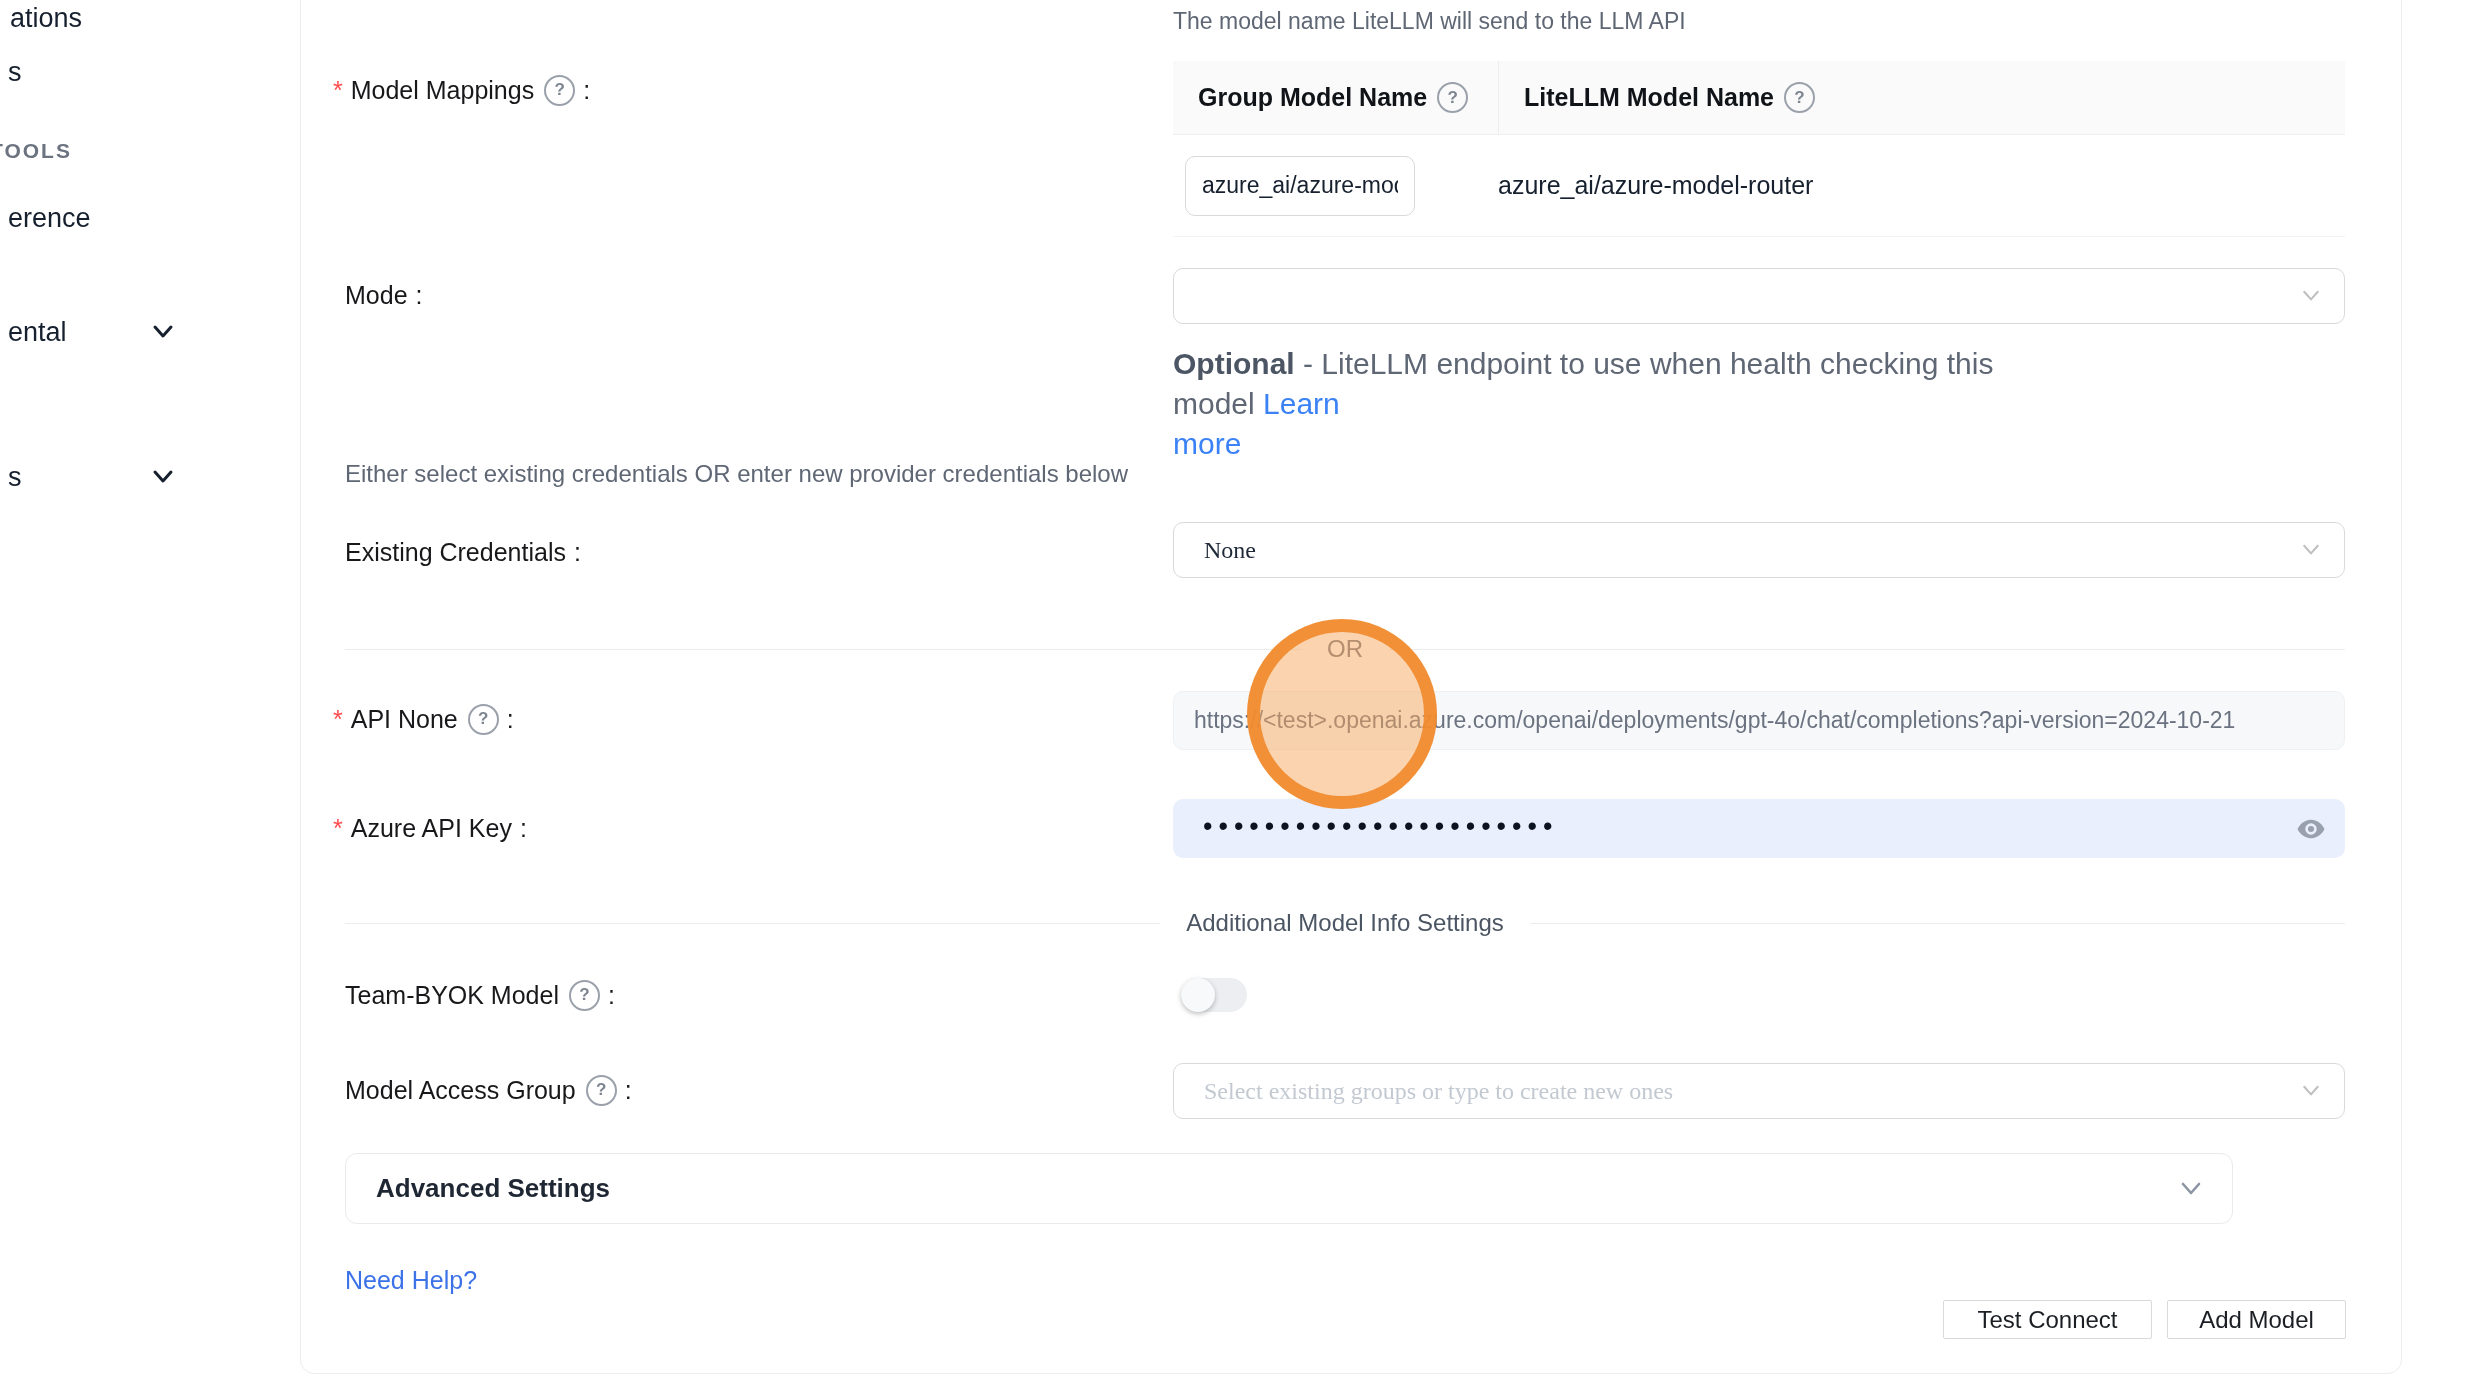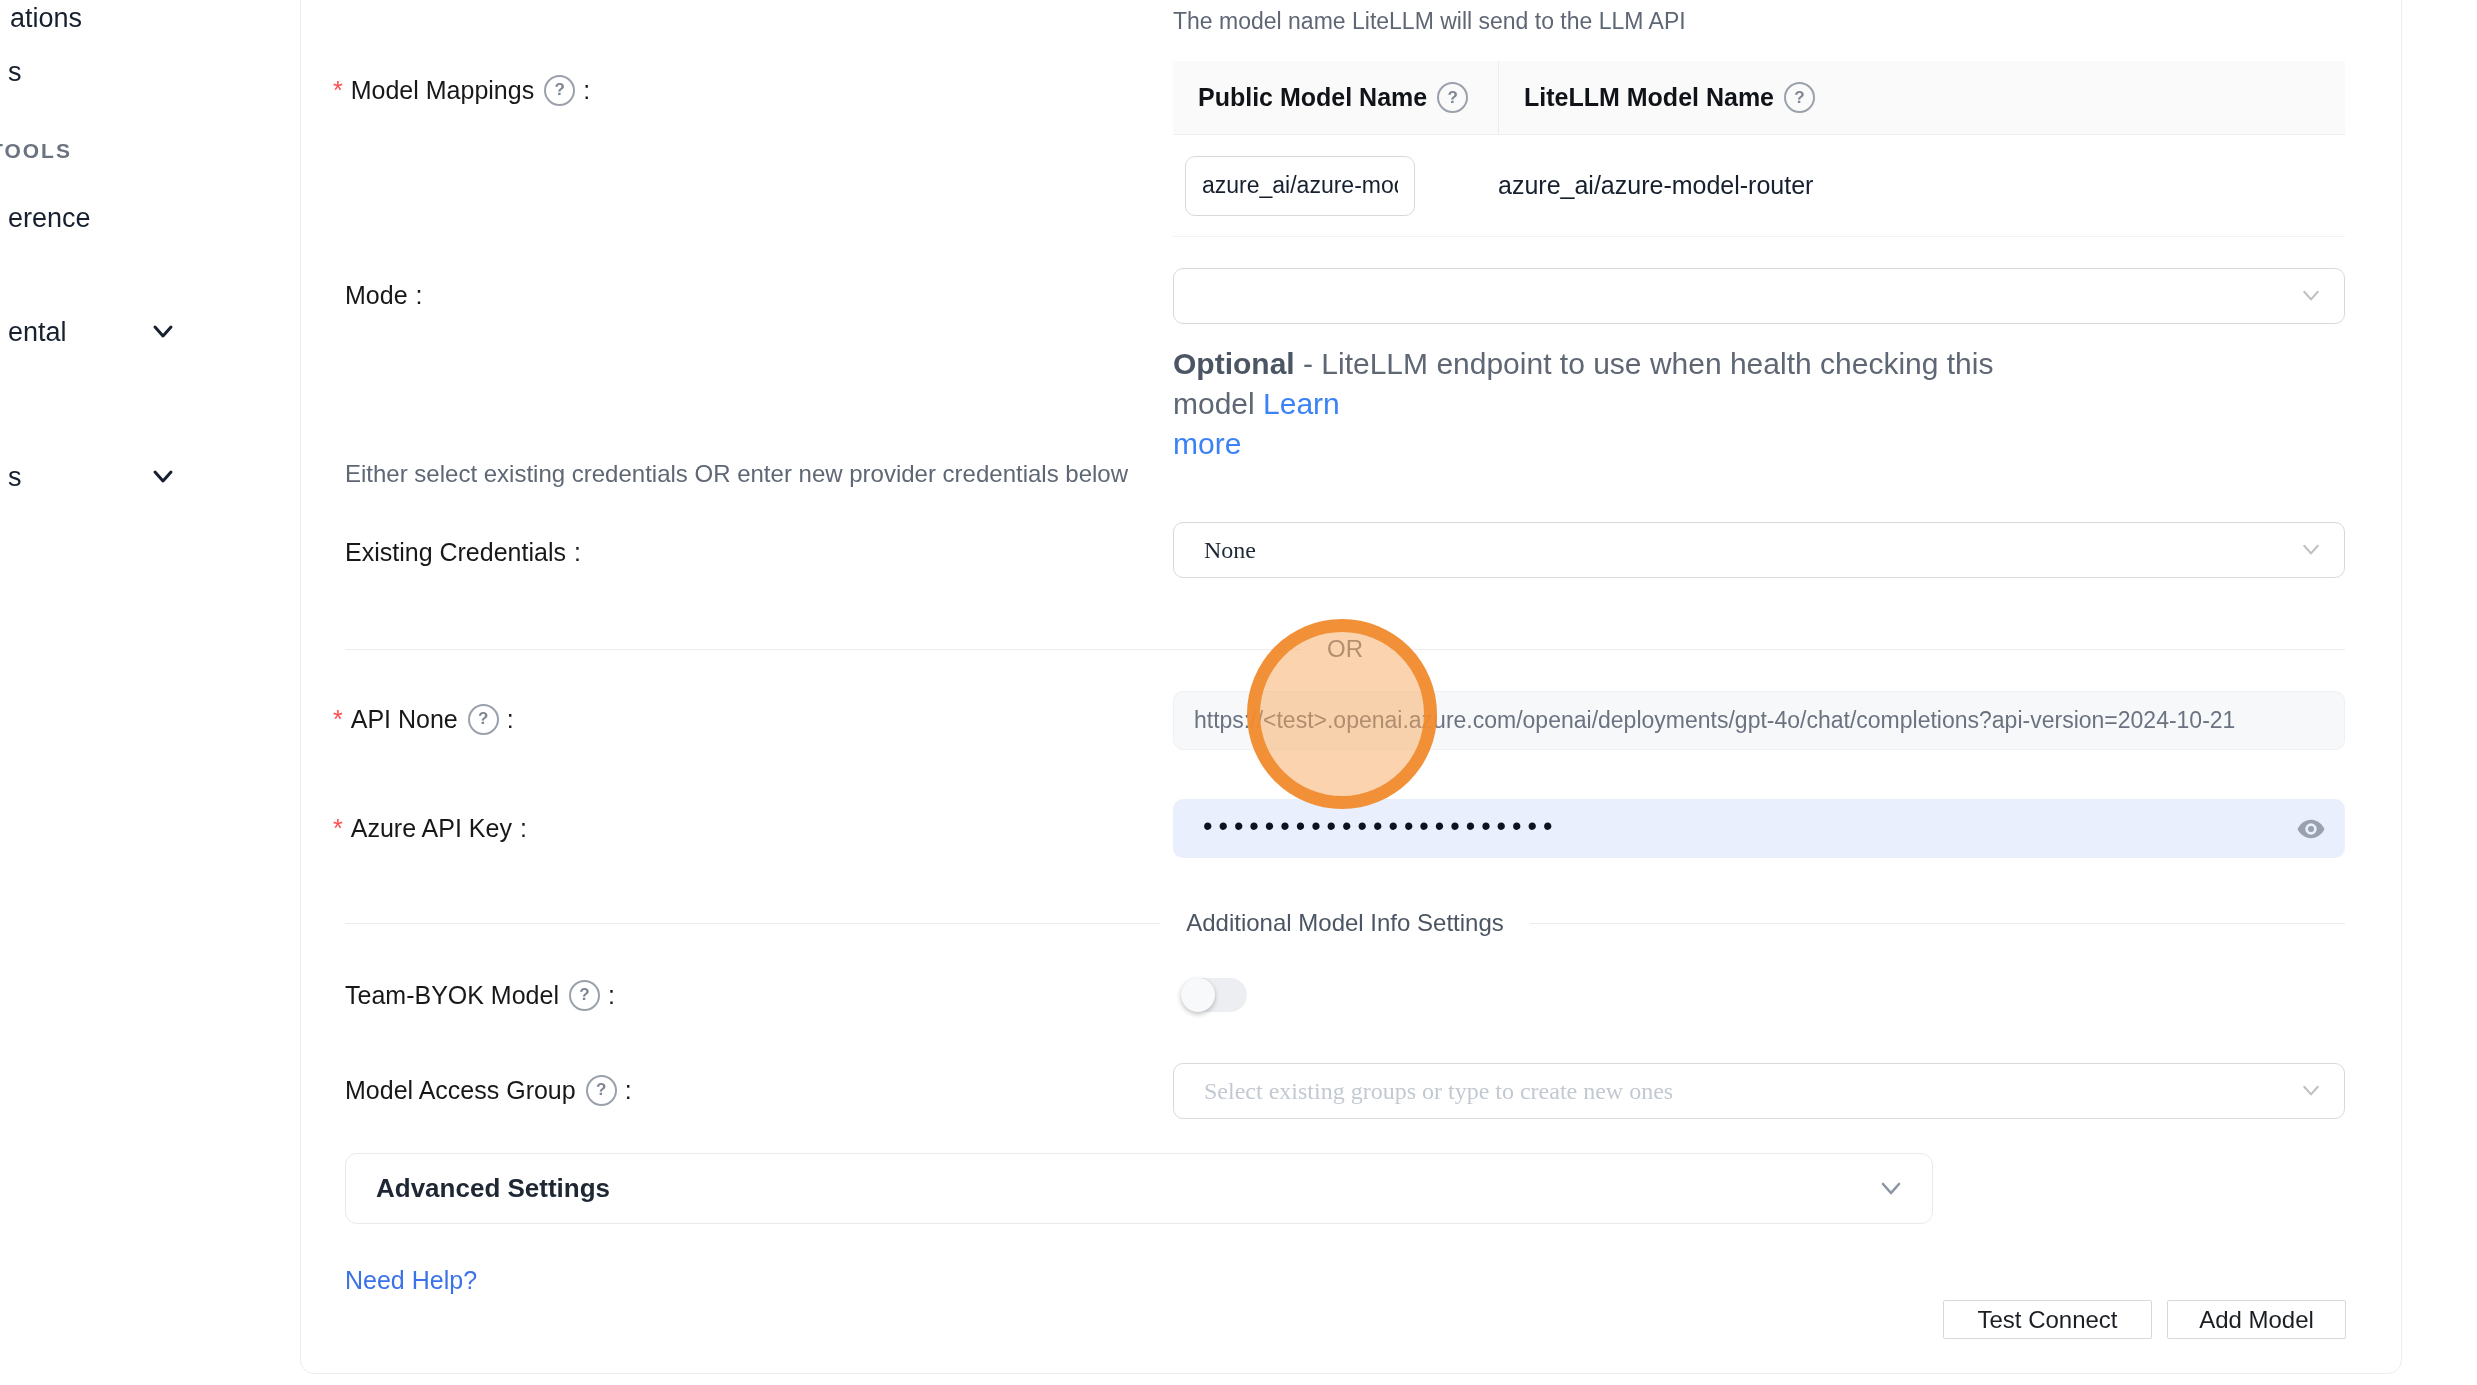"Public Model Name" span { text: Public -> Group }
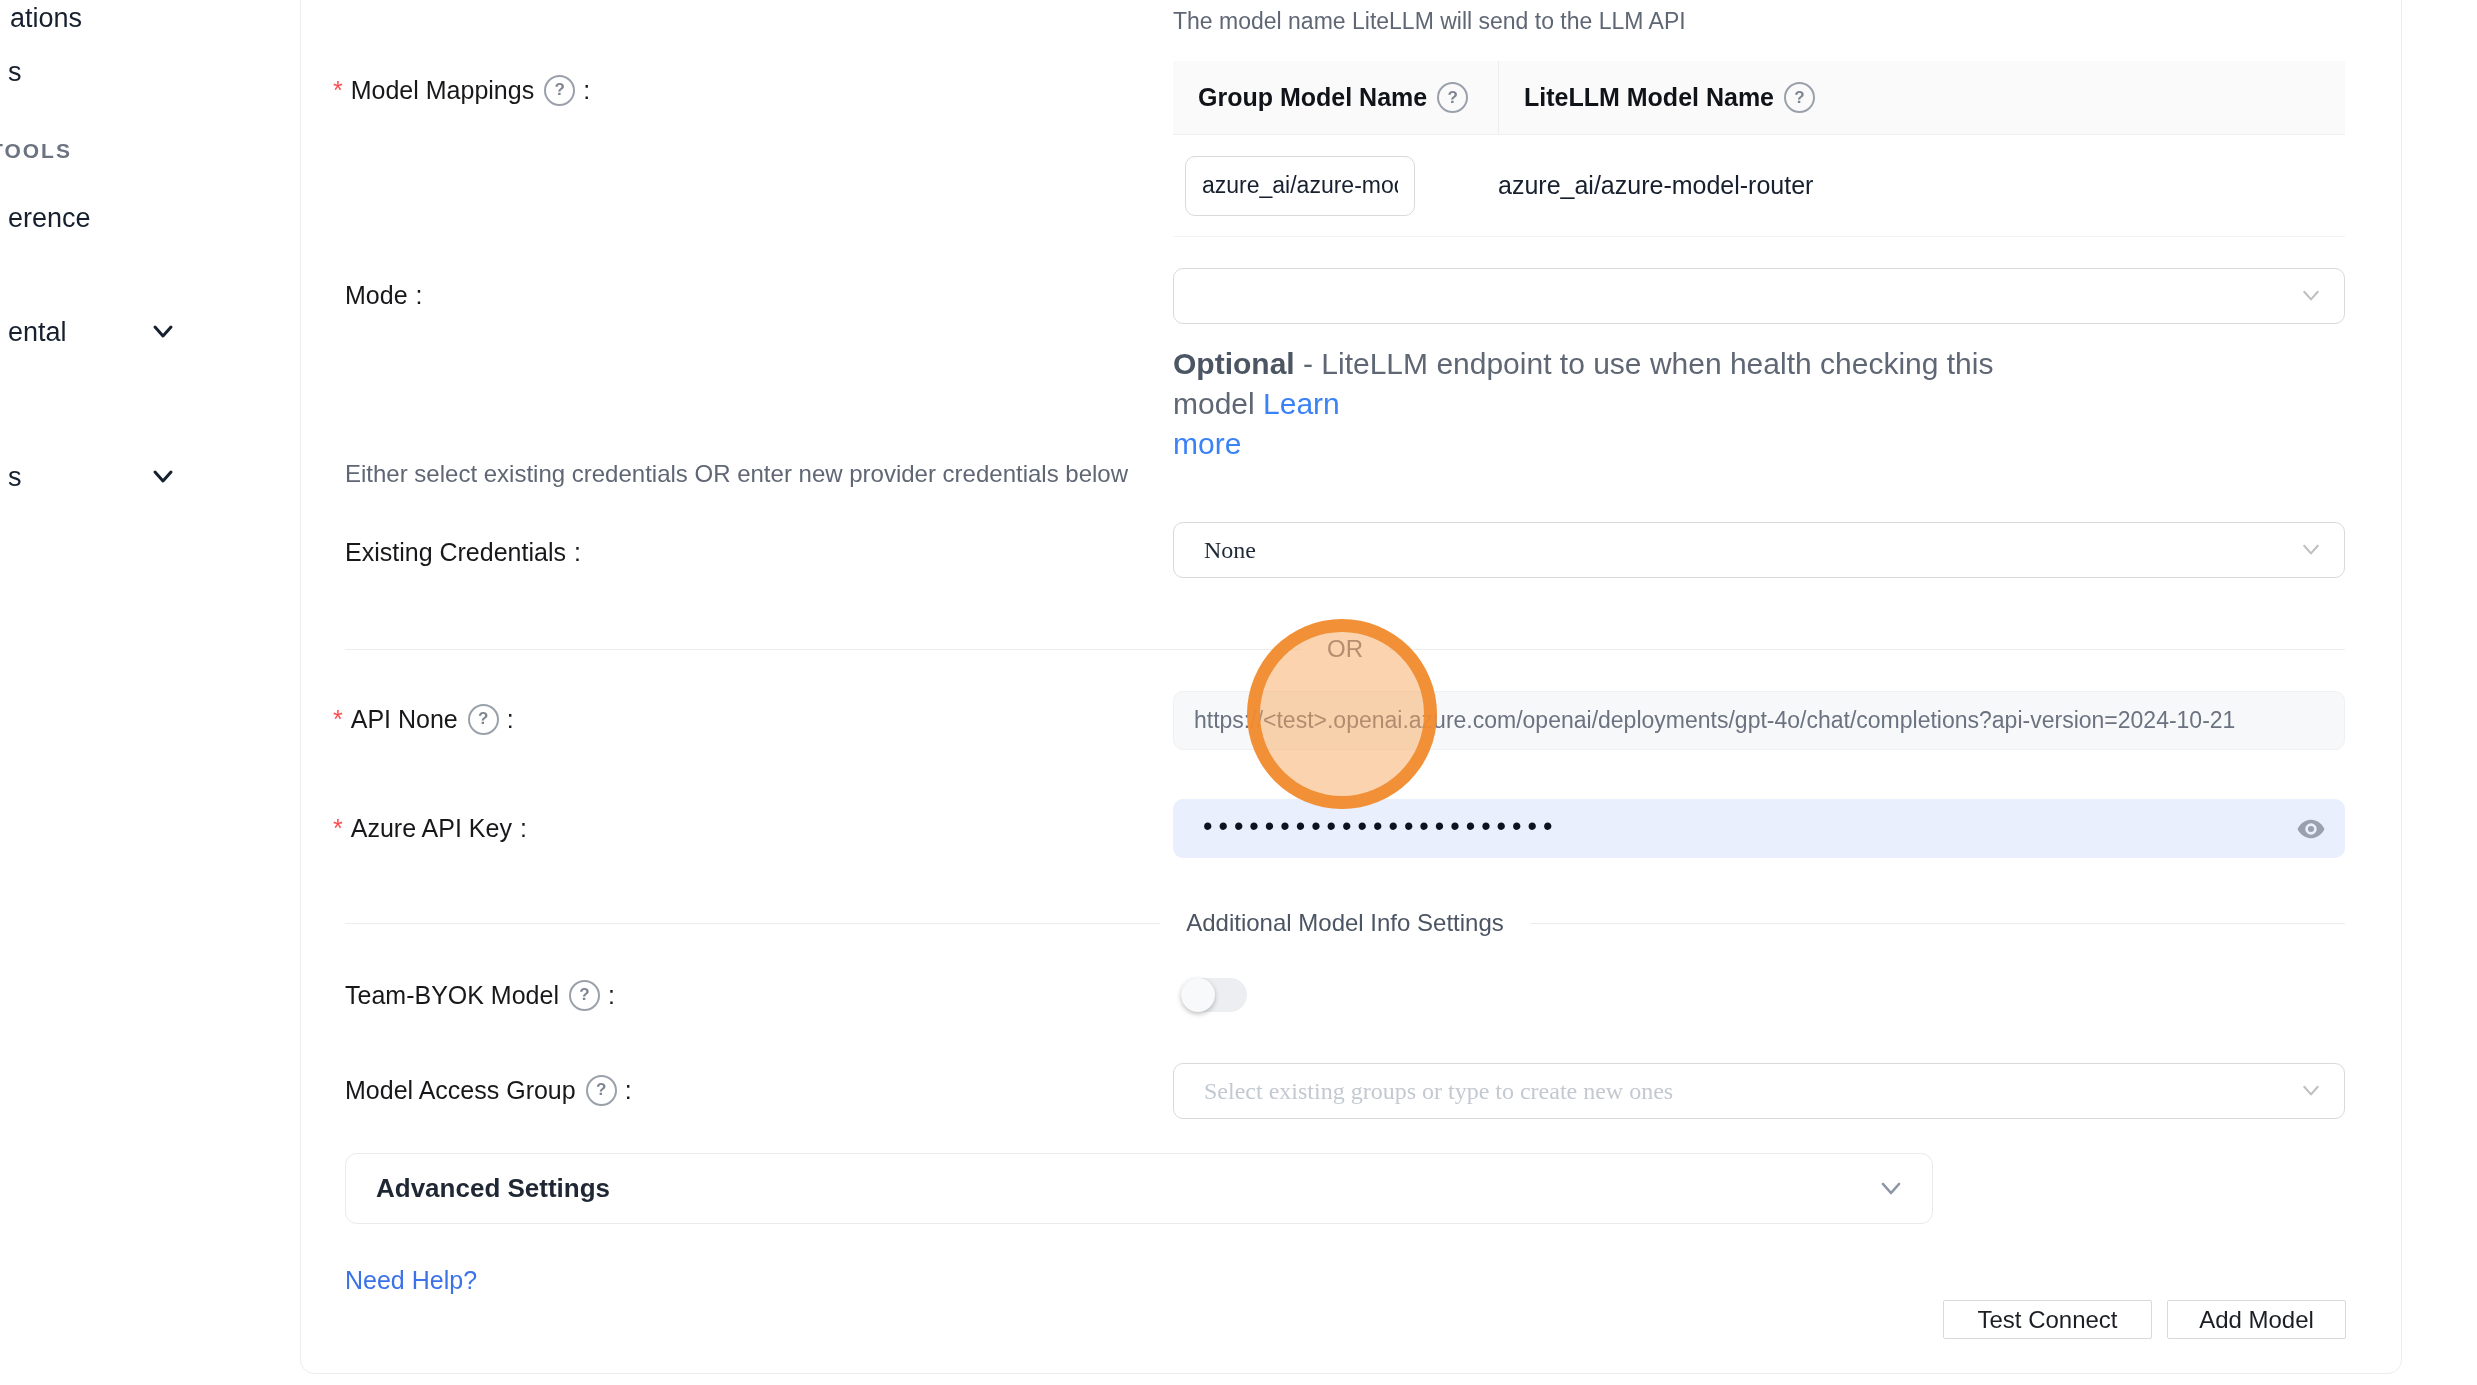"Advanced Settings" .advanced { width: 1588px -> 1888px }
